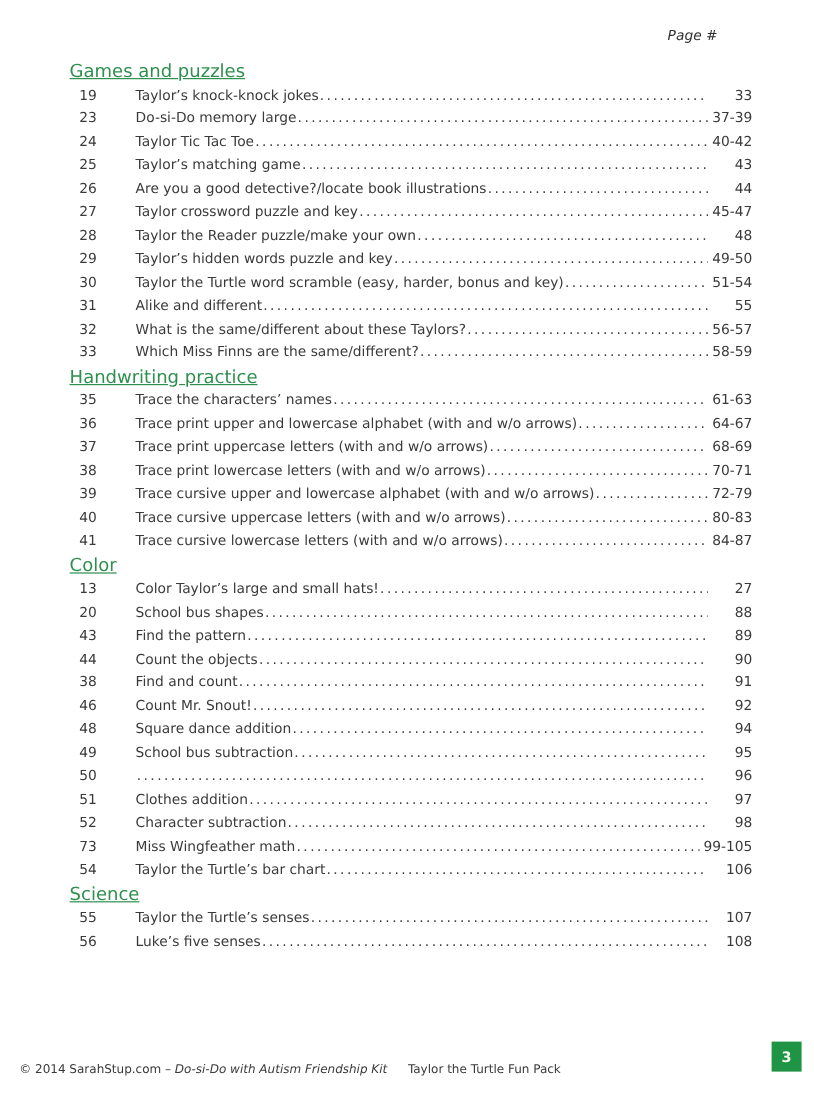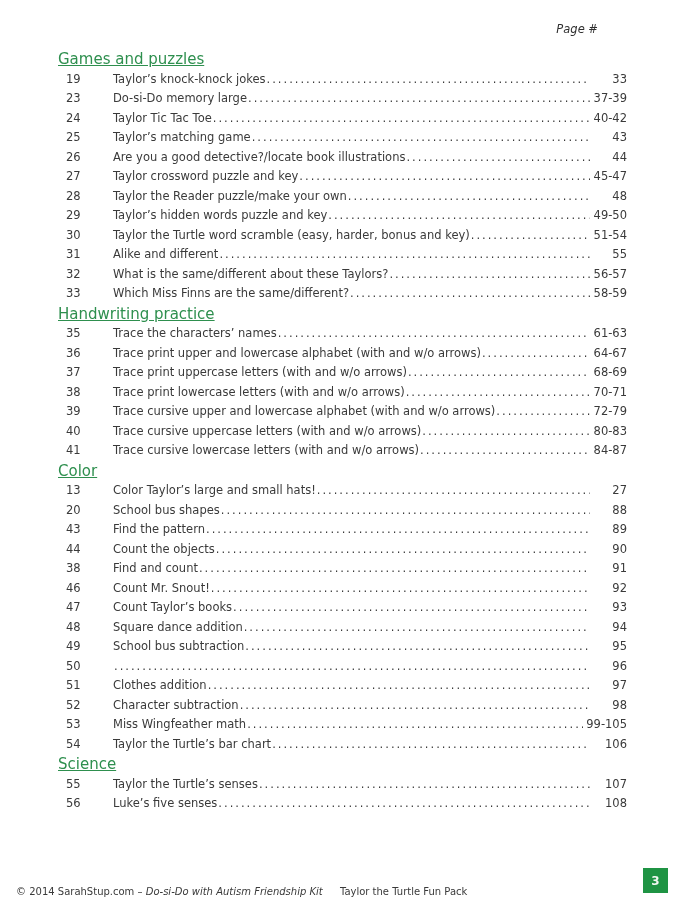"47" div.toc-row { html: <div> <span>47</span> <span>Count Taylor’s books</span> <span></span> <span>93</span> </div> -> none }
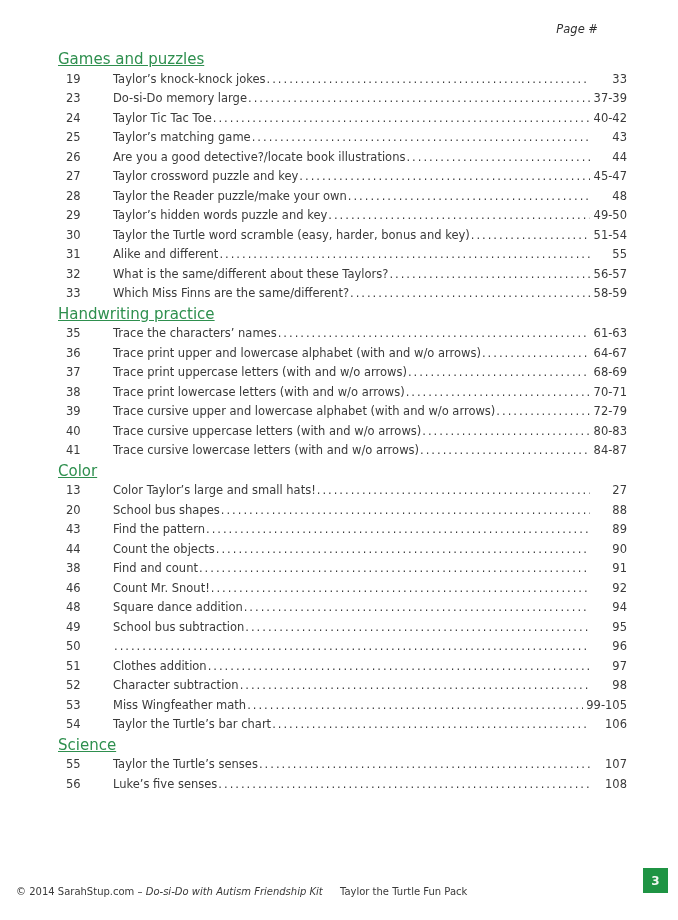"53" span.toc-num { text: 53 -> 73 }
